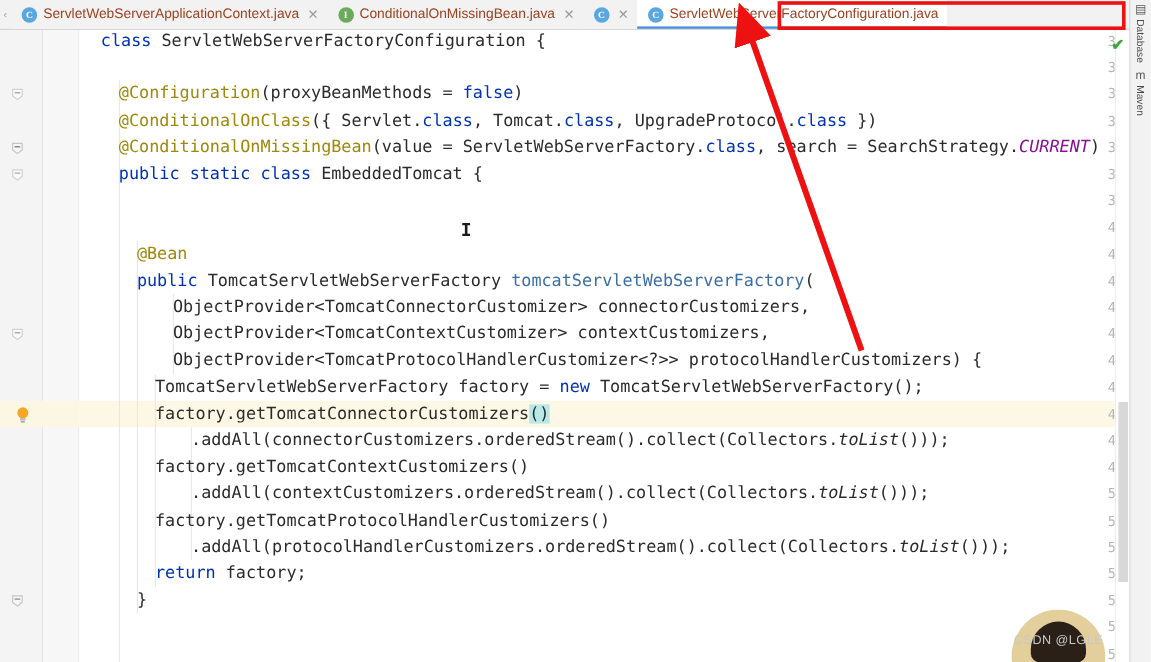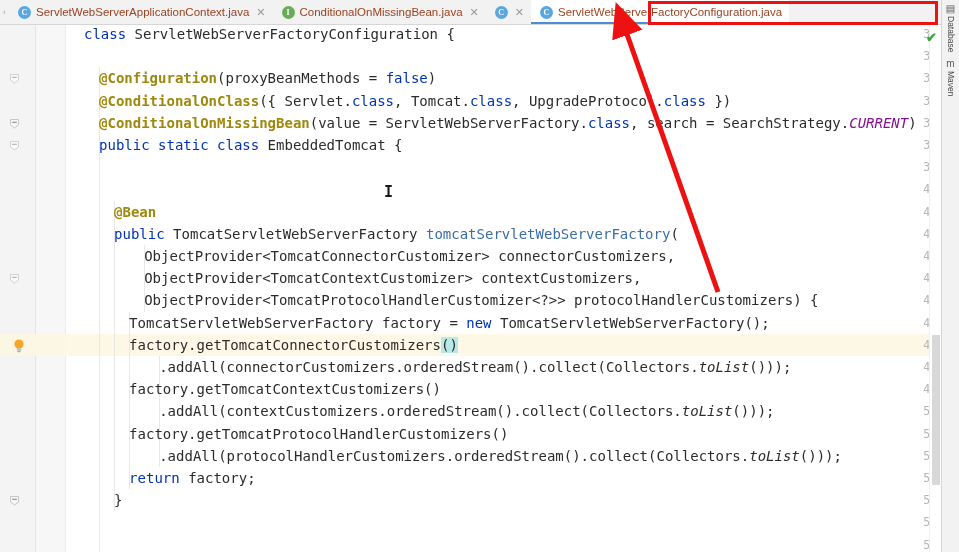"@Configuration" .ann { font-weight: bold -> none }
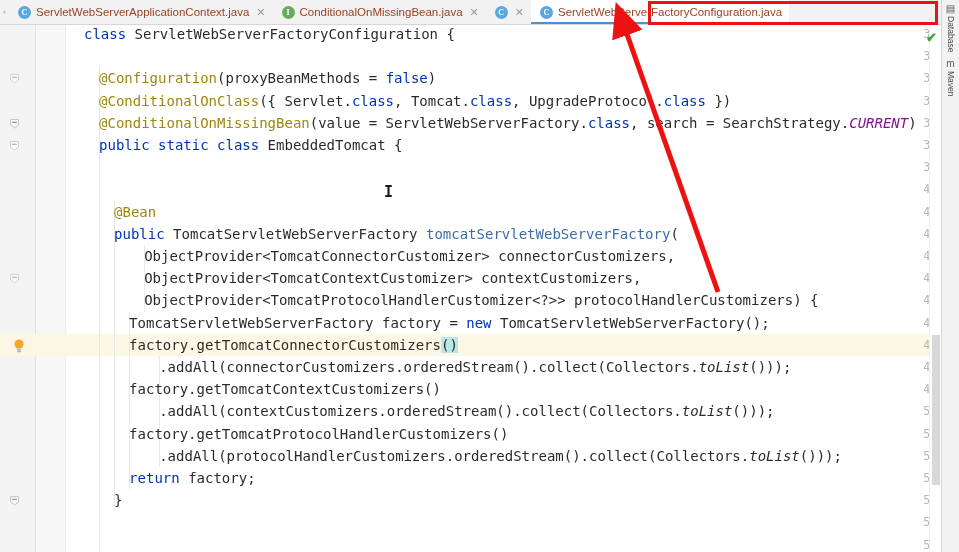"CSDN @LGLE" div.watermark { html: none -> <div> <div> <div></div> </div> <div>CSDN @LGLE</div> </div> }
